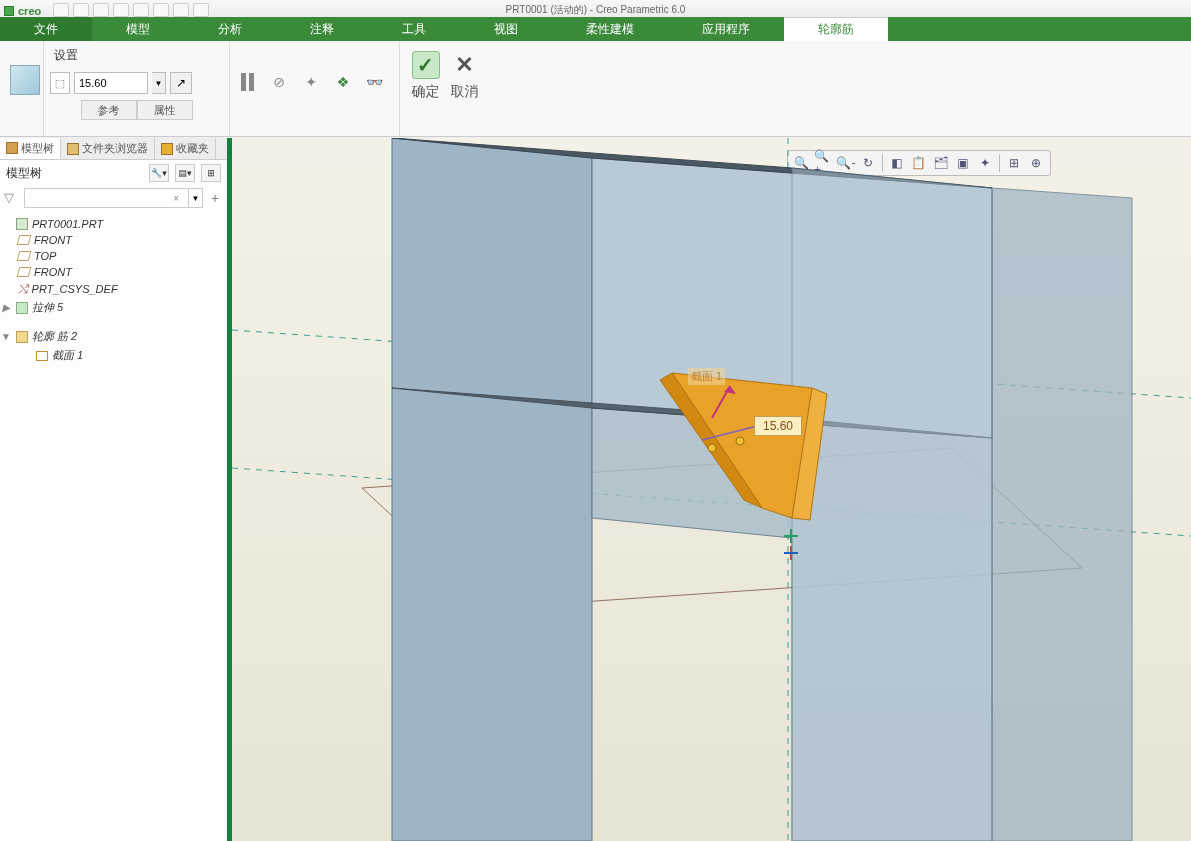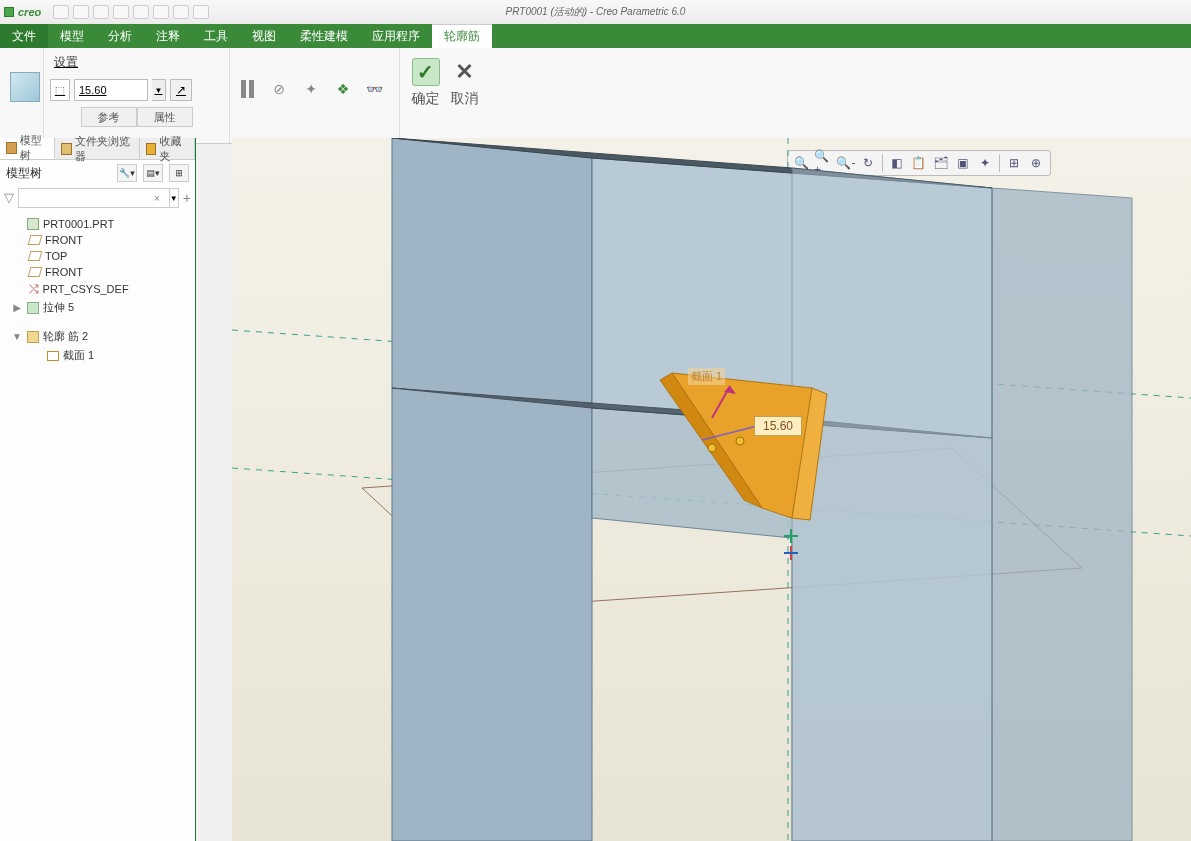"creo" .title-bar { align-items: center -> flex-end; font-style: italic -> none; height: 24px -> 17px }
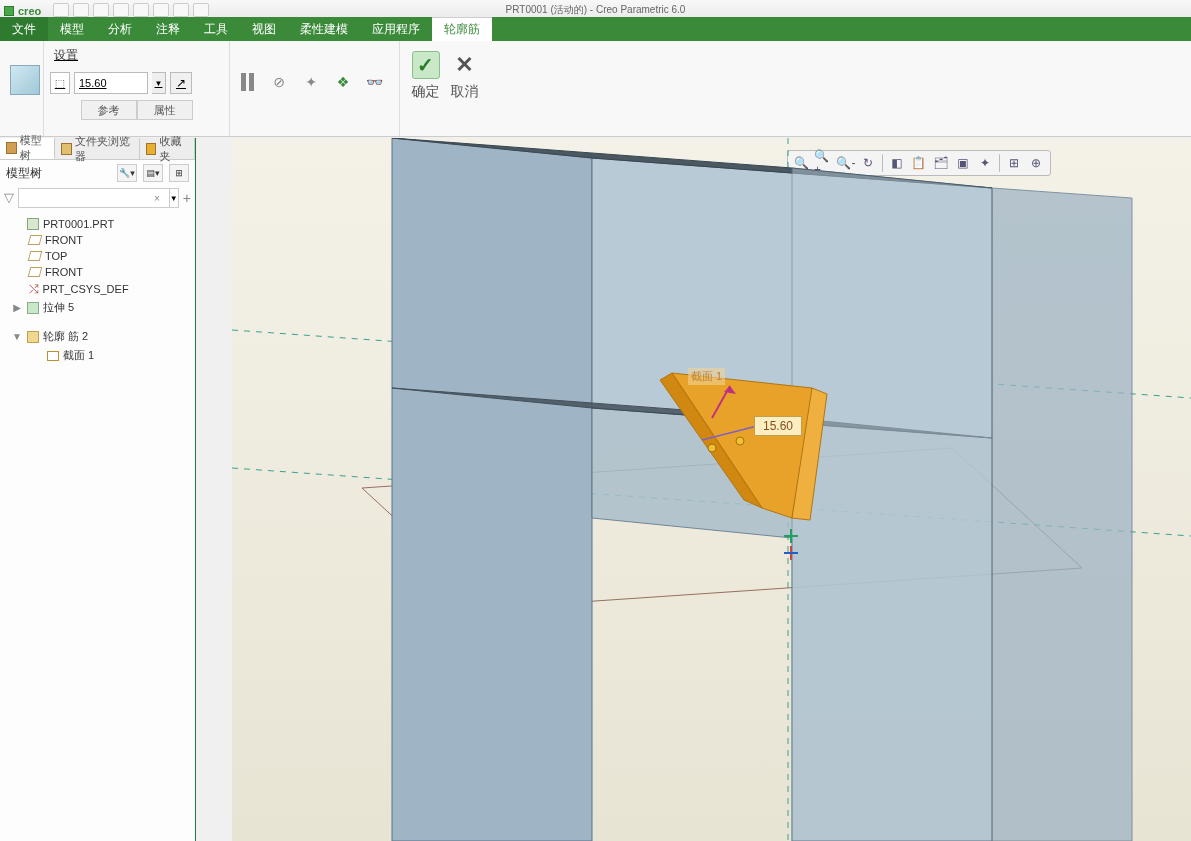"文件" .menu-item { padding: 0 12px -> 0 34px }
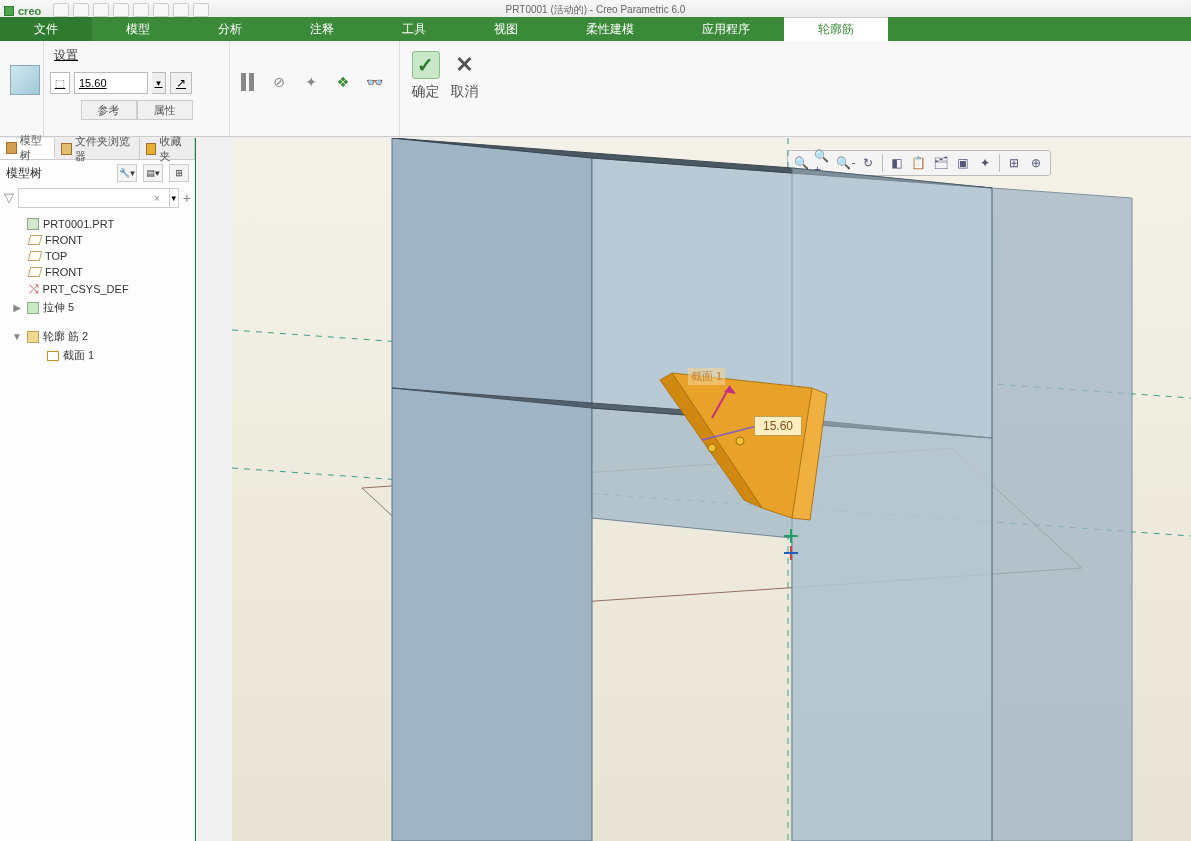"设置" div.ribbon-group { text-decoration: underline -> none }
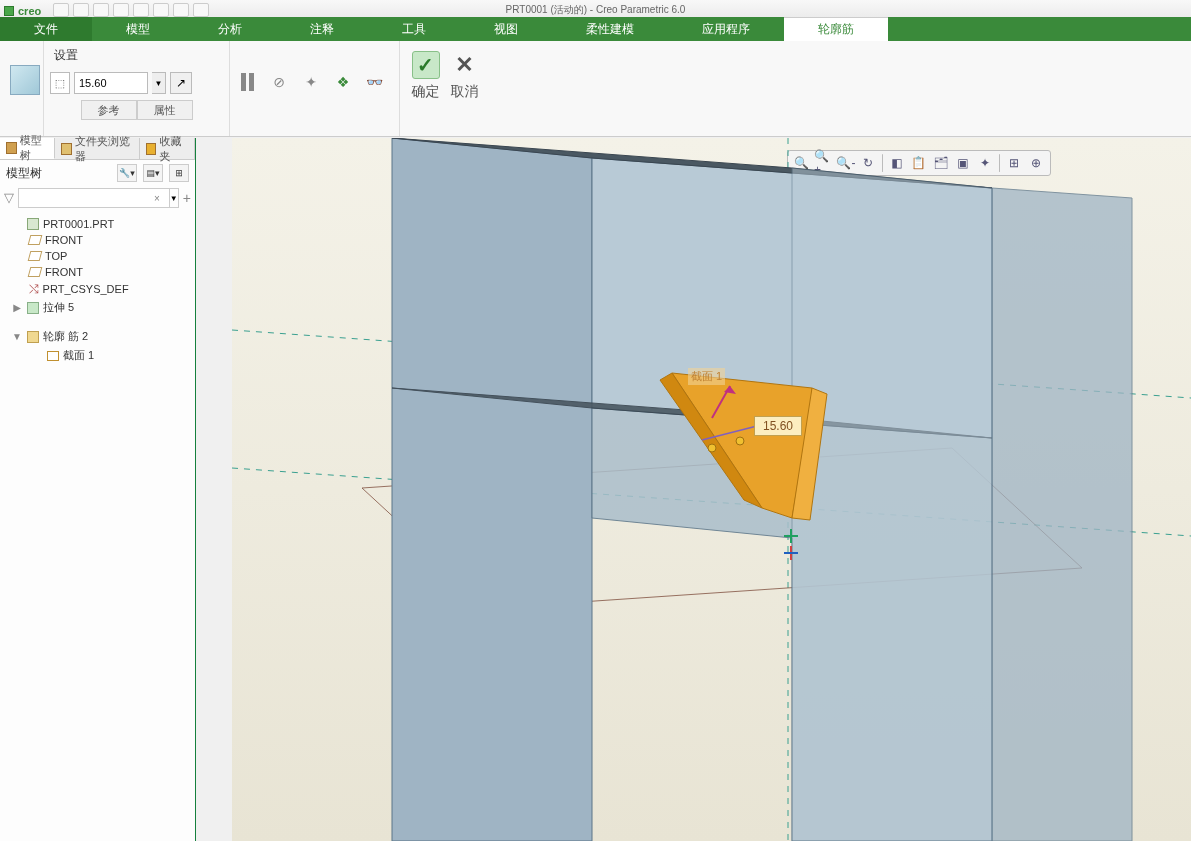"模型树" .left-panel { border-right: 1px solid #15803d -> 5px solid #15803d; width: 196px -> 232px }
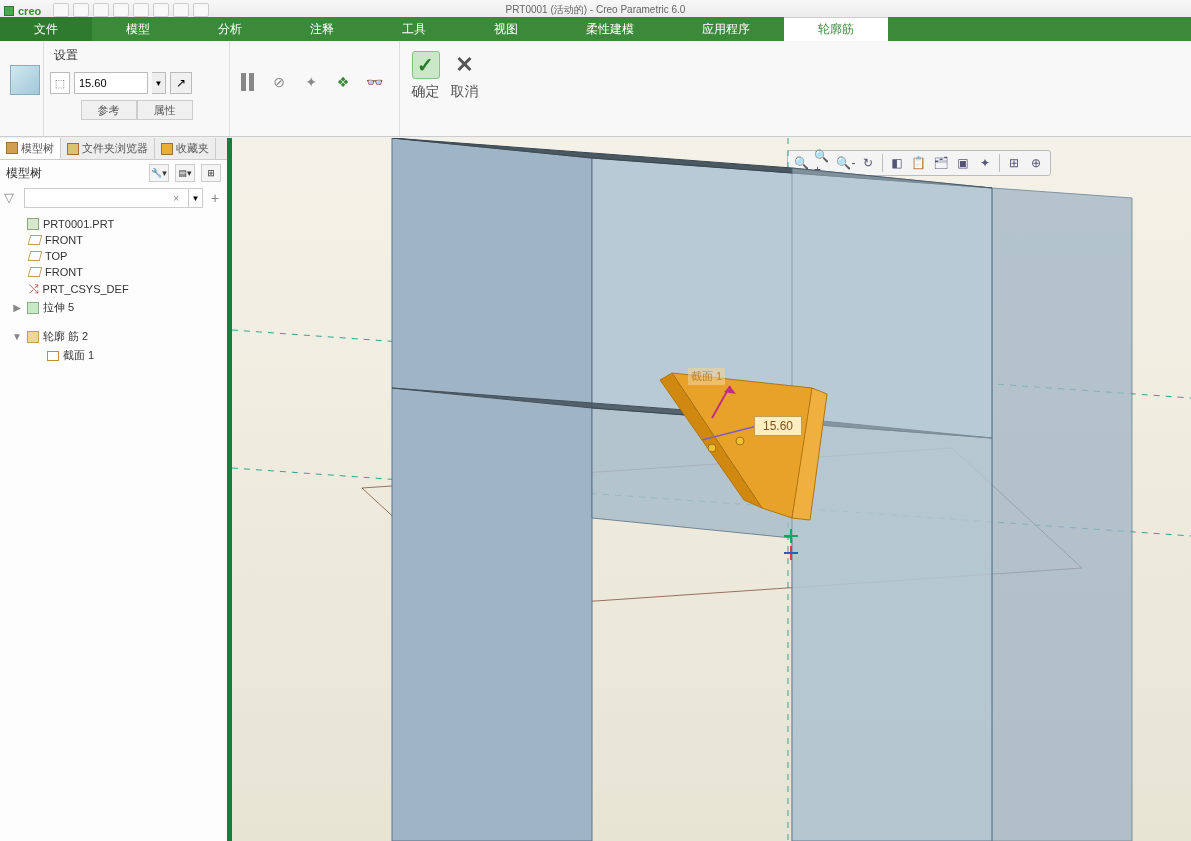"PRT0001.PRT" .tree { font-style: none -> italic; padding: 6px 11px -> 6px 0 }
